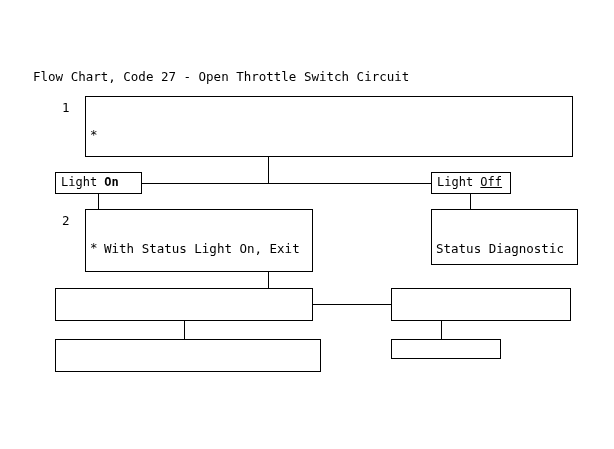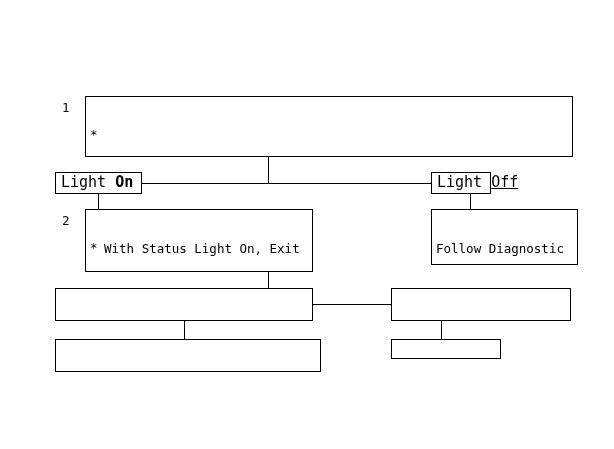"Flow Chart, Code 27 -" div.title { html: none -> <div>Flow Chart, Code 27 - Open Throttle Switch Circuit</div> }
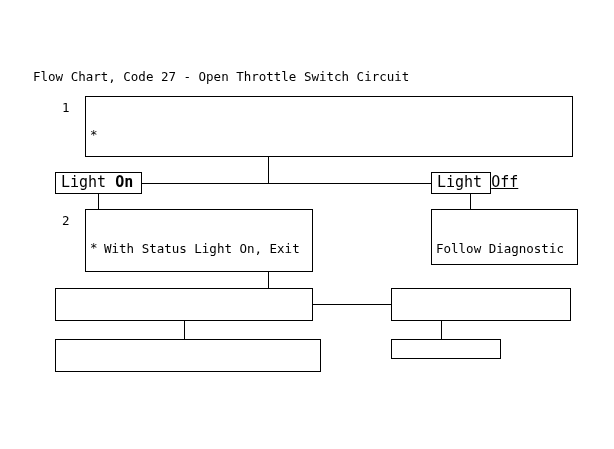"Light On" .lbl-box { font-size: 15px -> 12px }
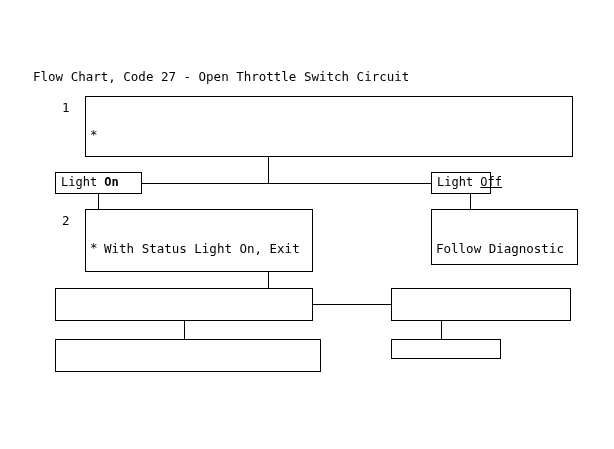"Light Off" #lbl-light-off { width: 60px -> 80px }
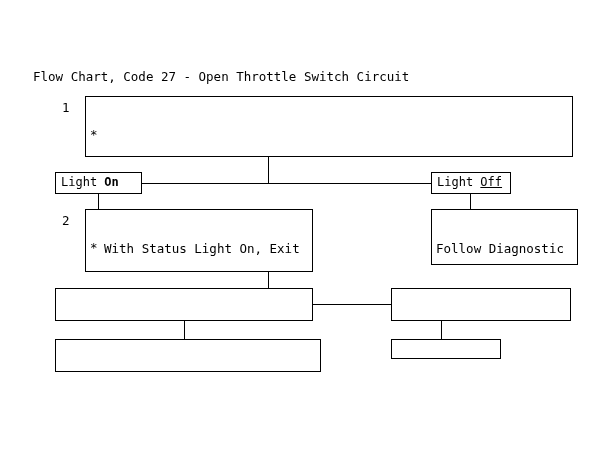"Follow Diagnostic" span.plain-line { text: Follow -> Status }
